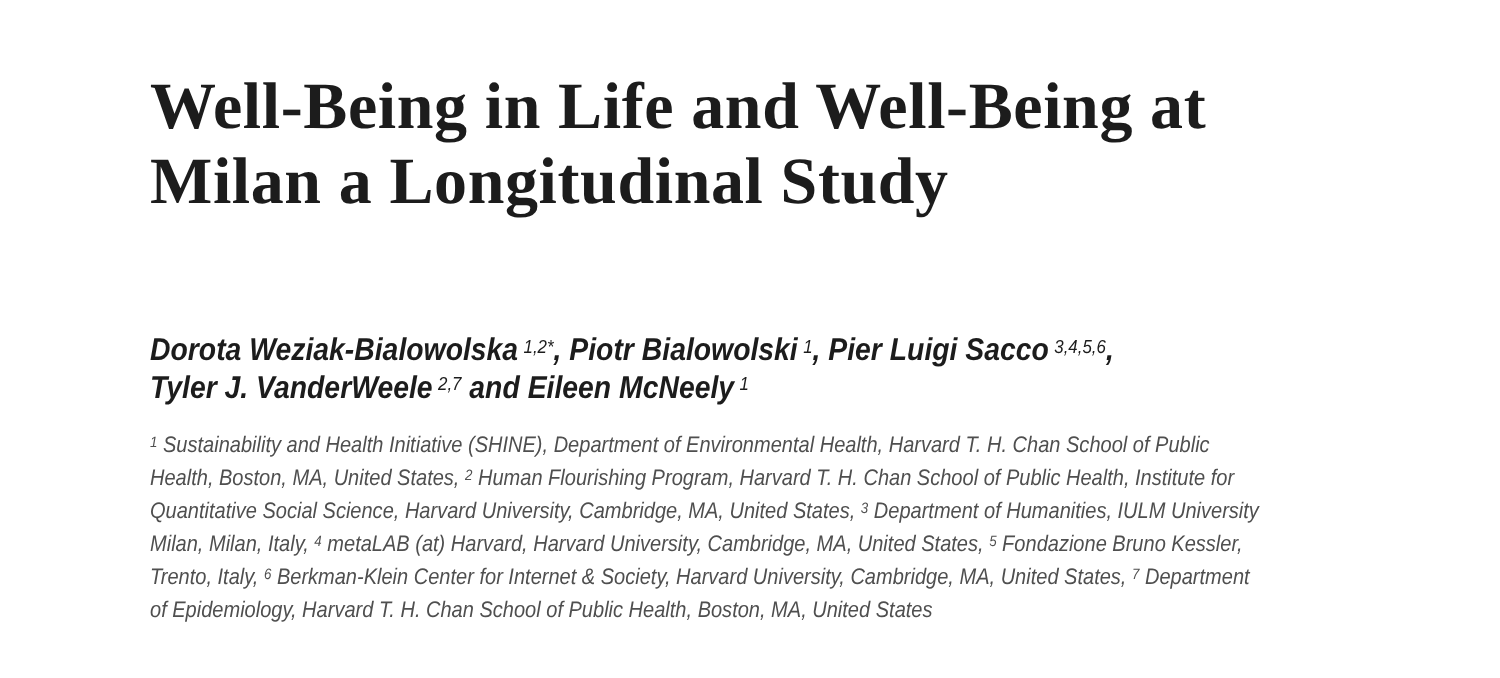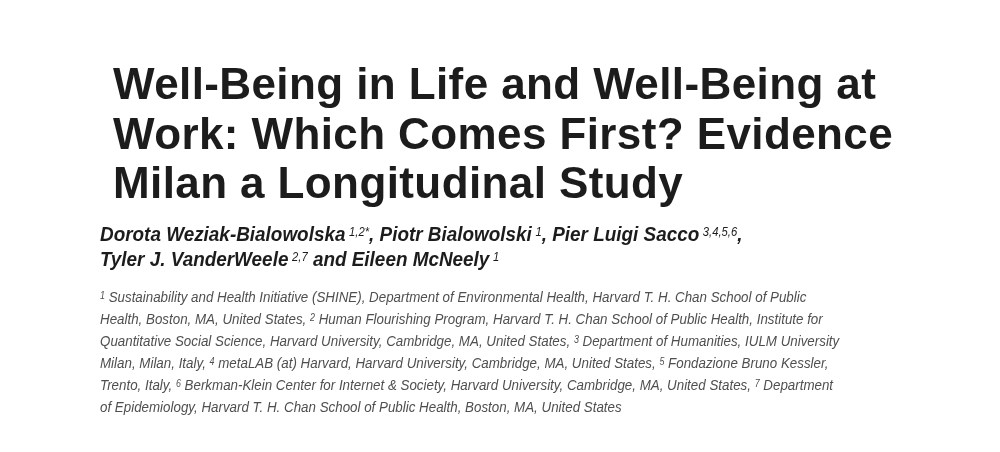"Well-Being in Life and Well-Being" .title { font-family: none -> Liberation Serif, serif; margin: 13px -> 0 }
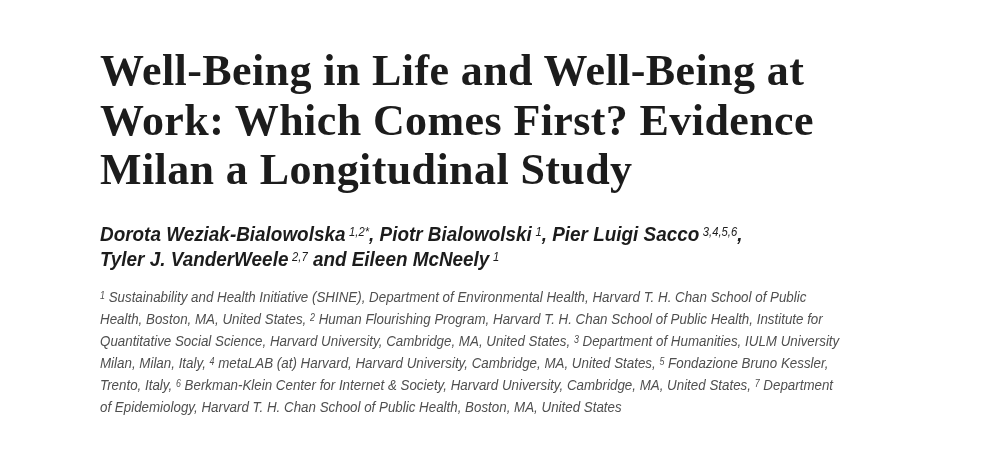"Work: Which Comes First? Evidence" div.title-line { html: <div>Work: Which Comes First? Evidence</div> -> none }
